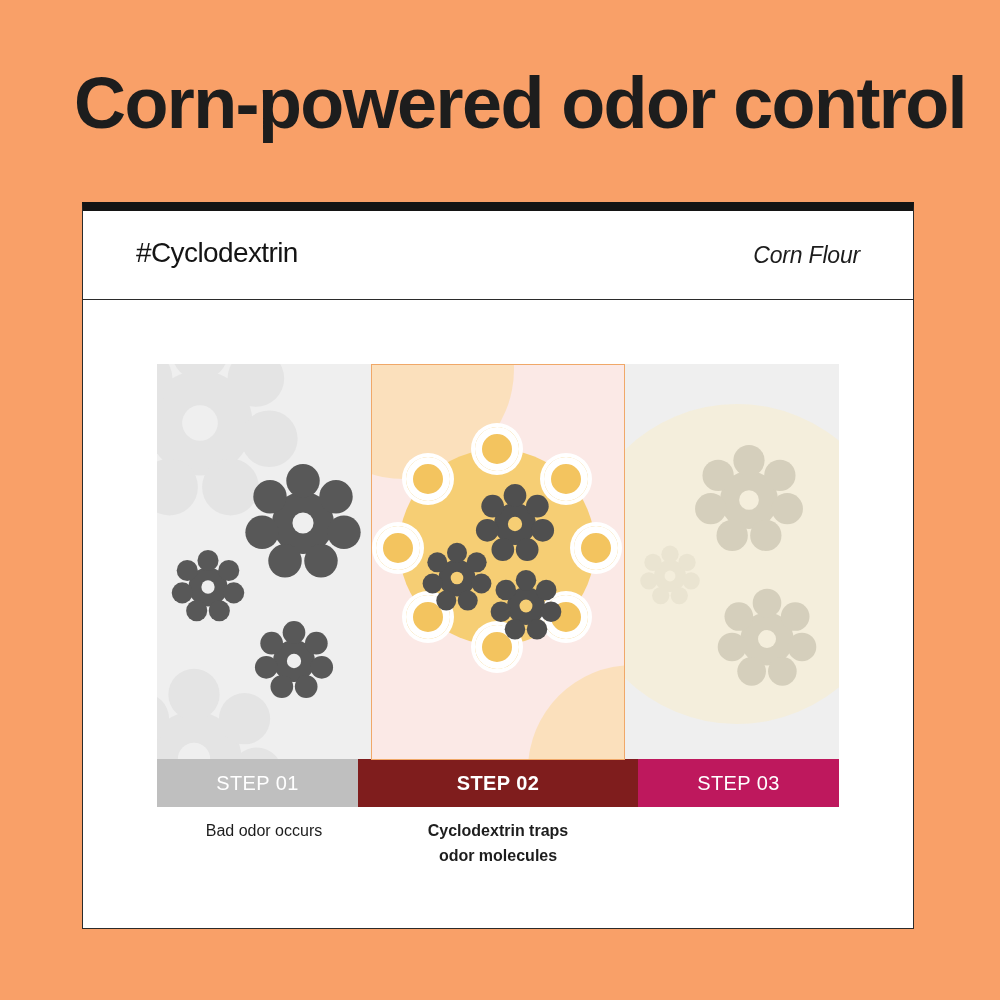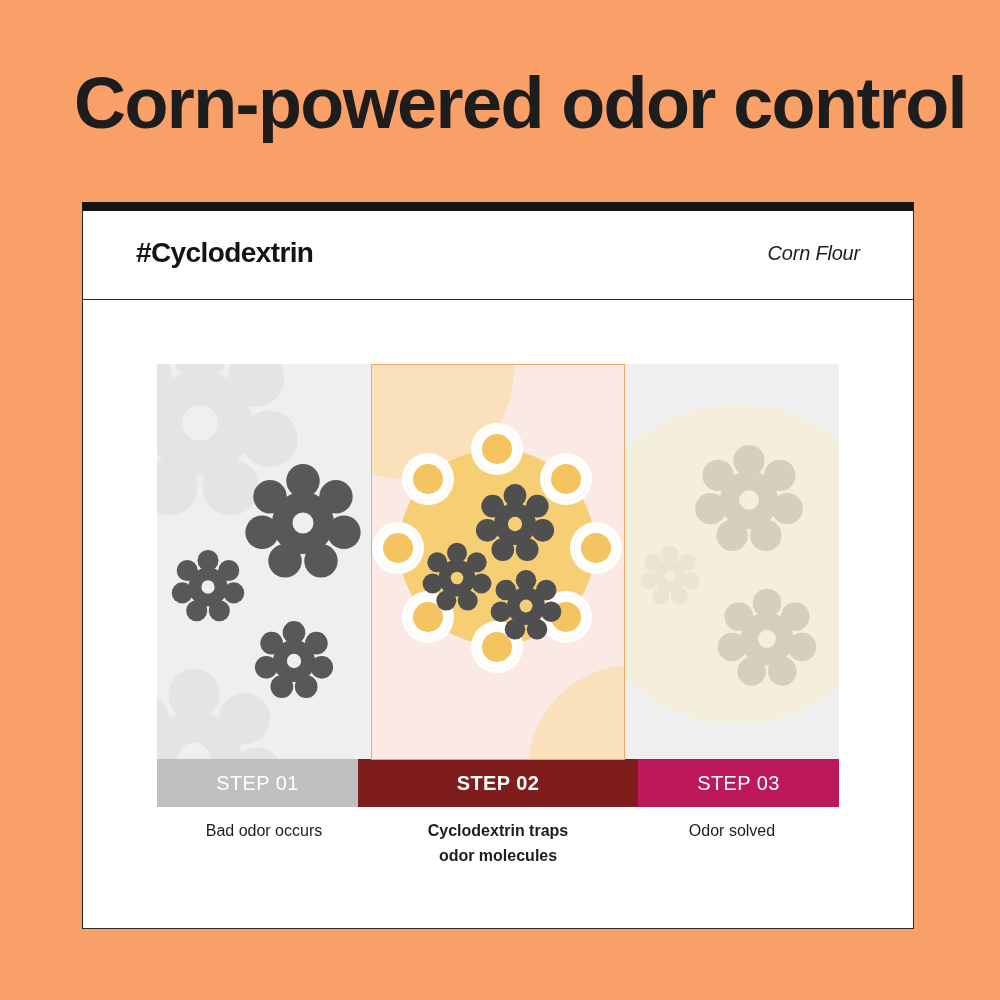"#Cyclodextrin" #hashtag-label { font-weight: bold -> normal }
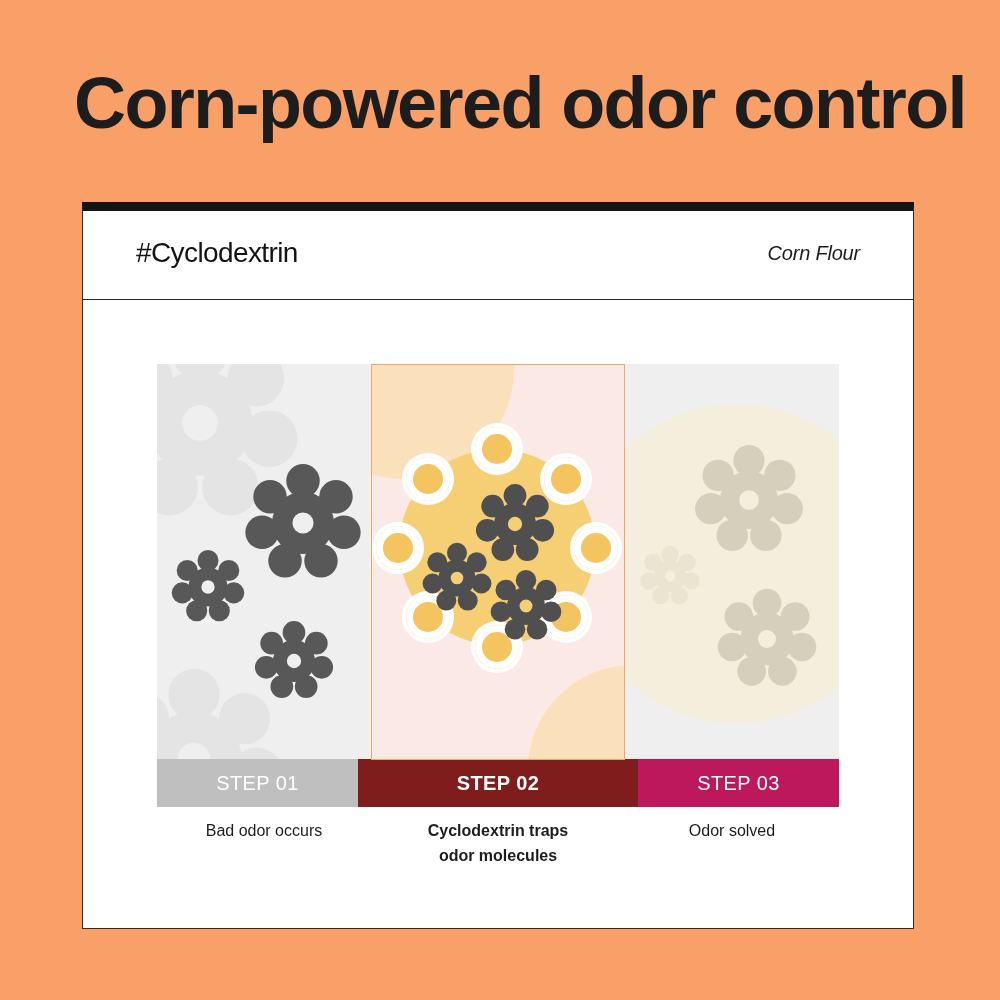"Corn Flour" #source-label { font-size: 20px -> 23px }
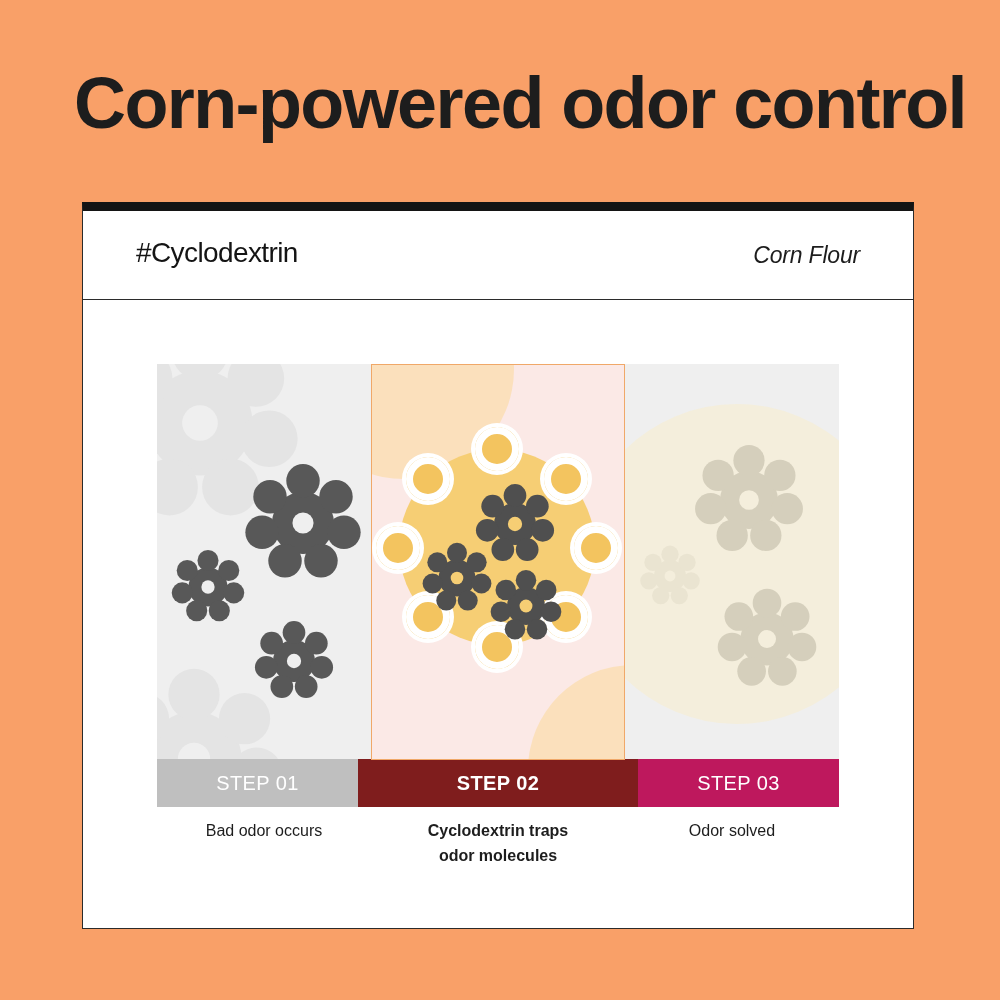"Odor solved" div.caption { html: <div>Odor solved</div> -> none }
